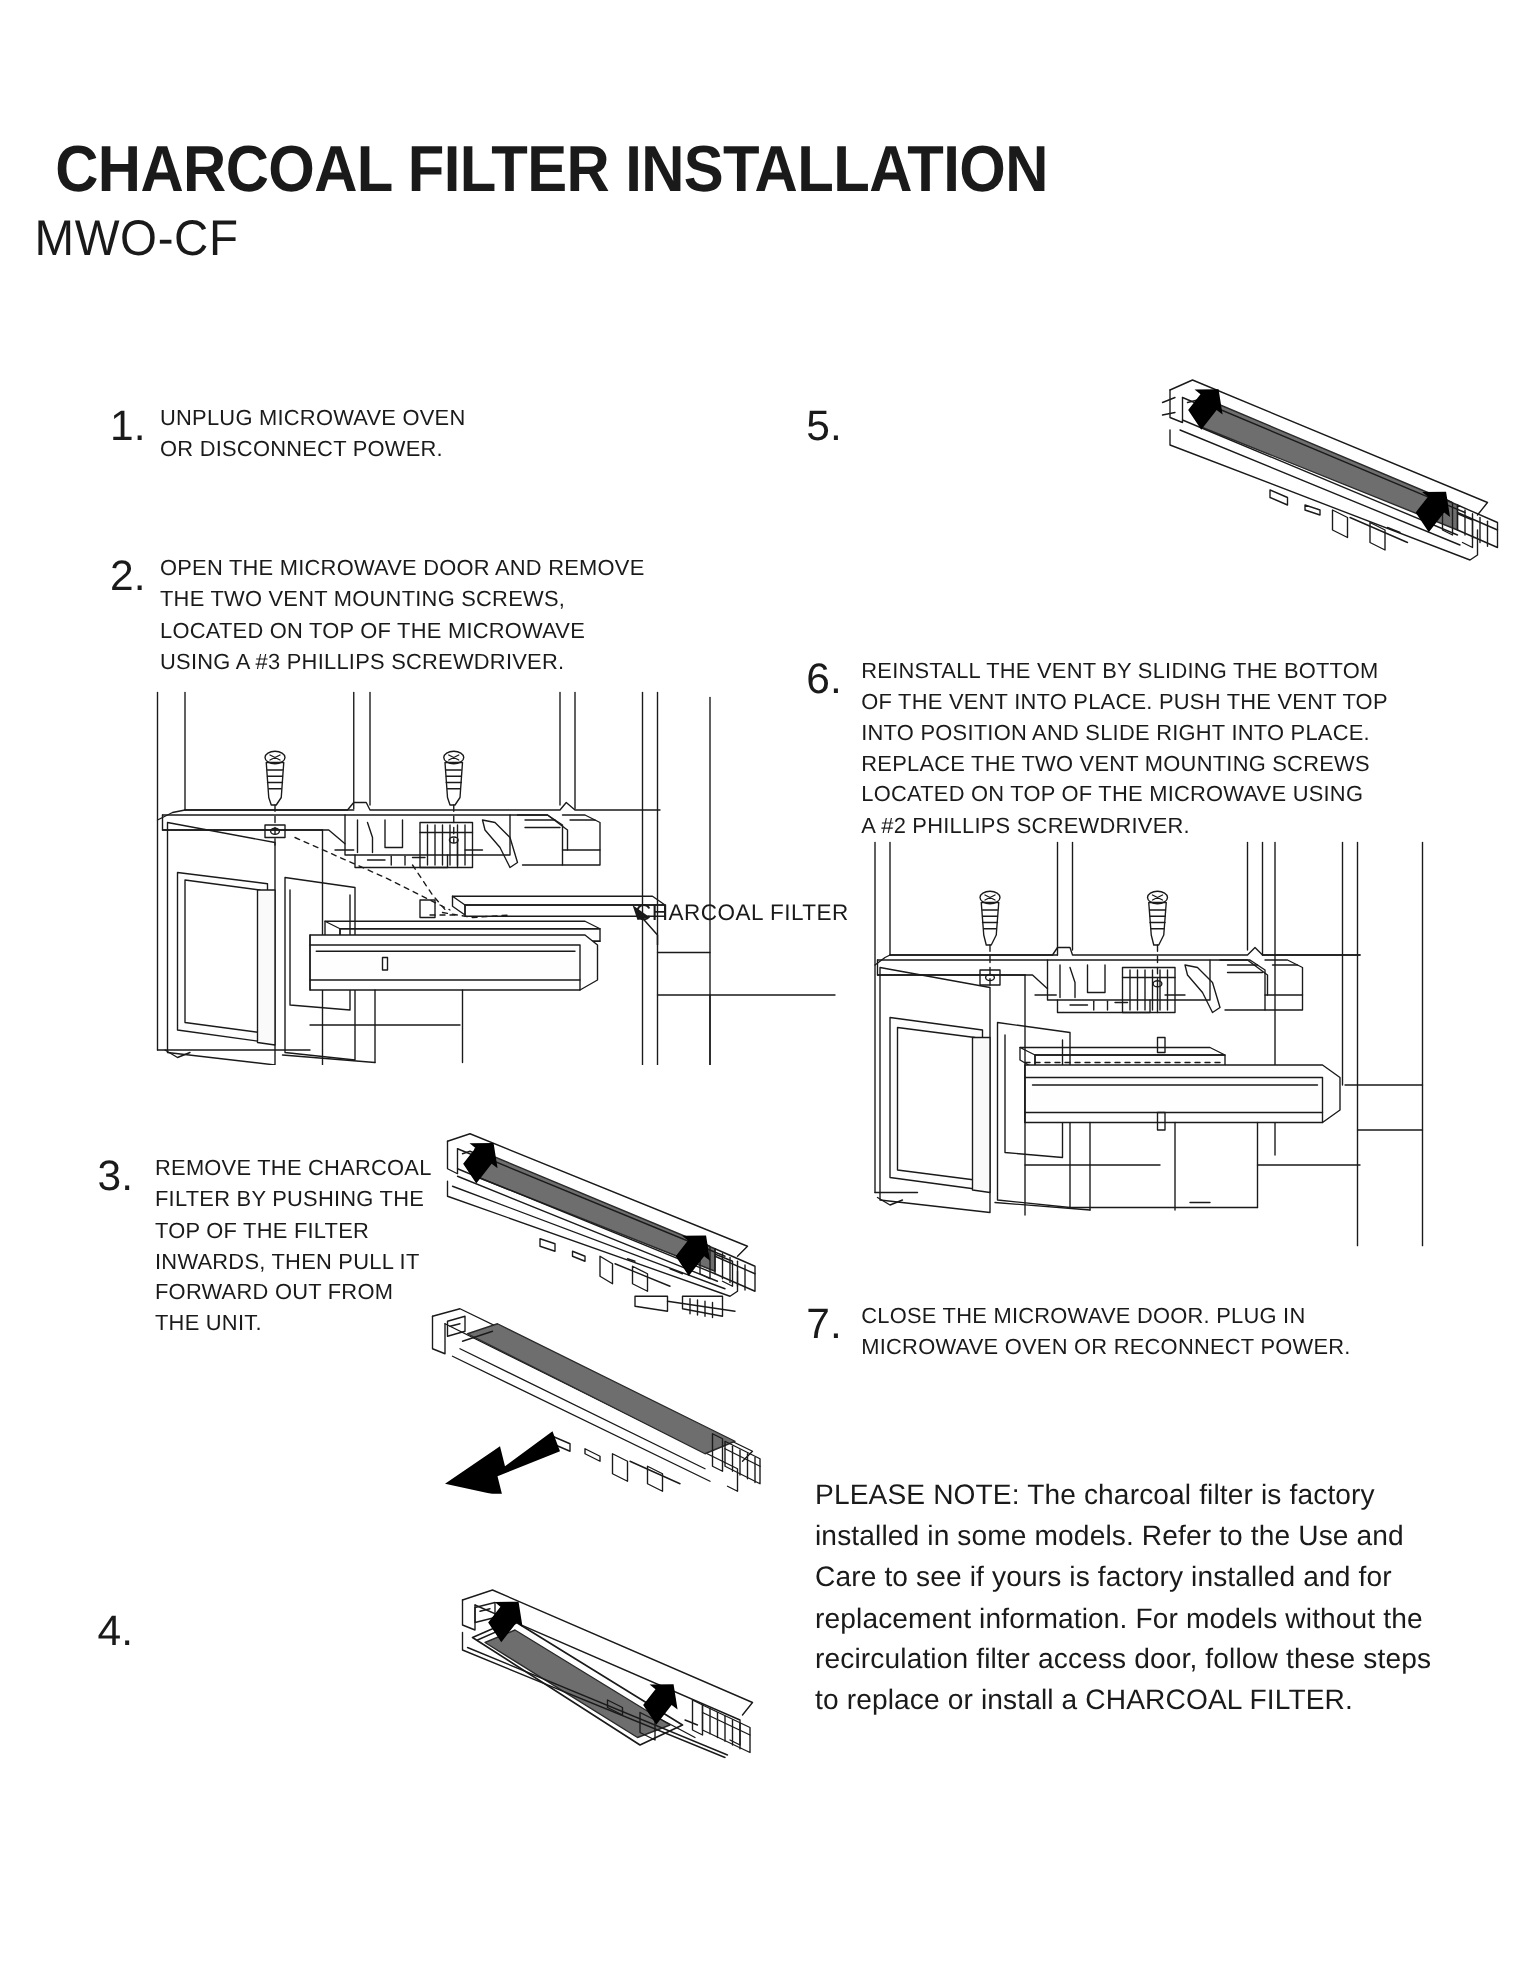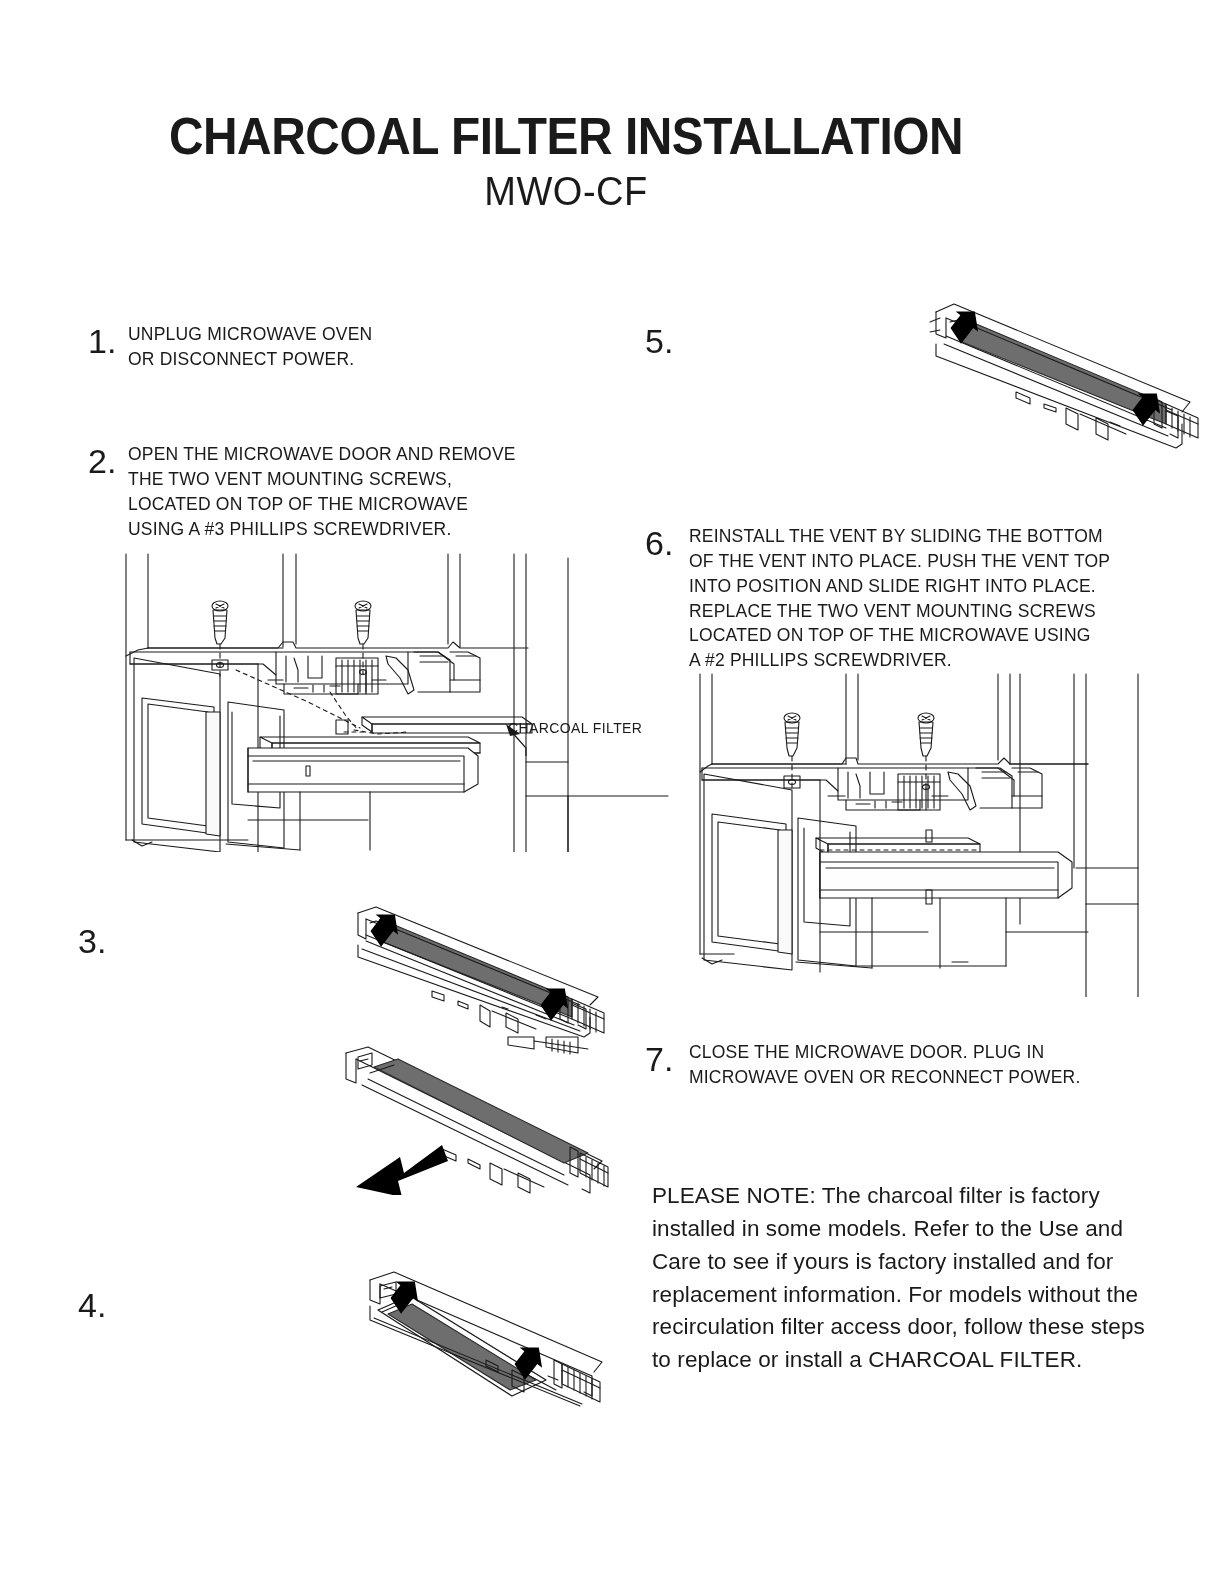"CHARCOAL FILTER INSTALLATION" #title-block { left: 14px -> 0; text-align: center -> none }
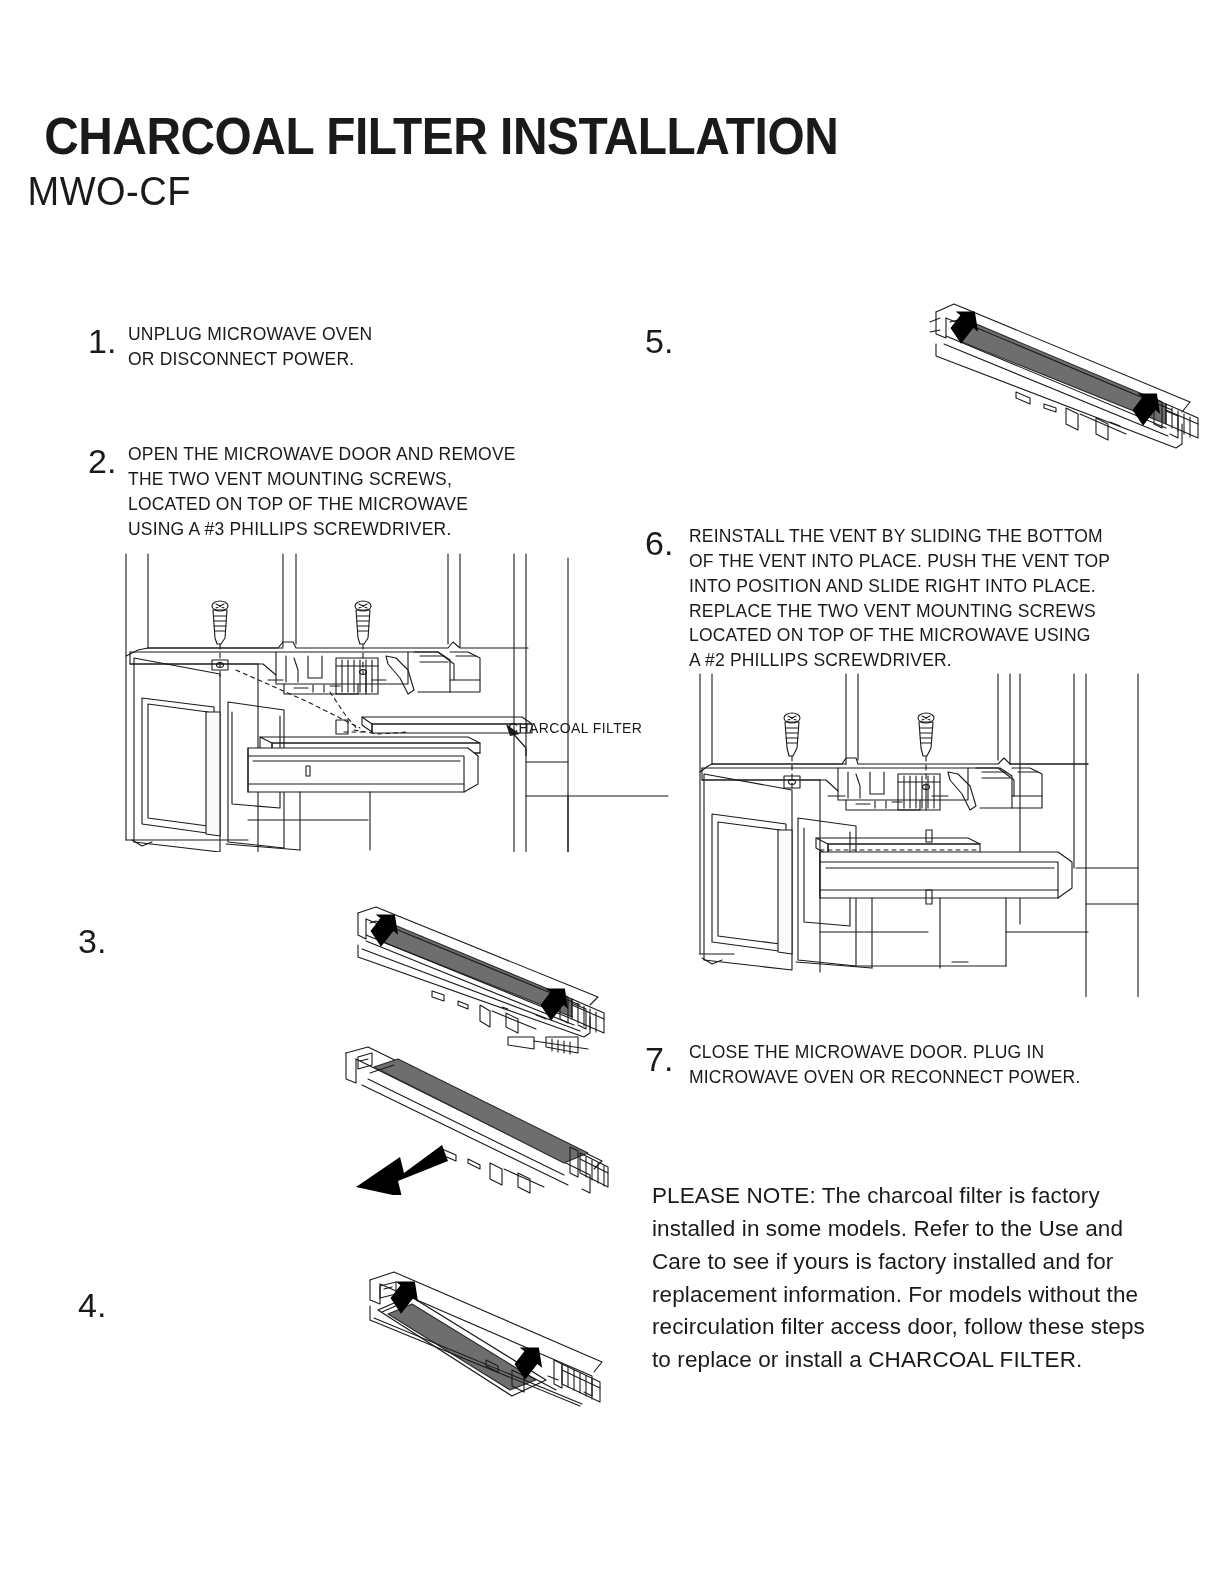"CHARCOAL FILTER" #charcoal-callout { font-size: 14px -> 18px }
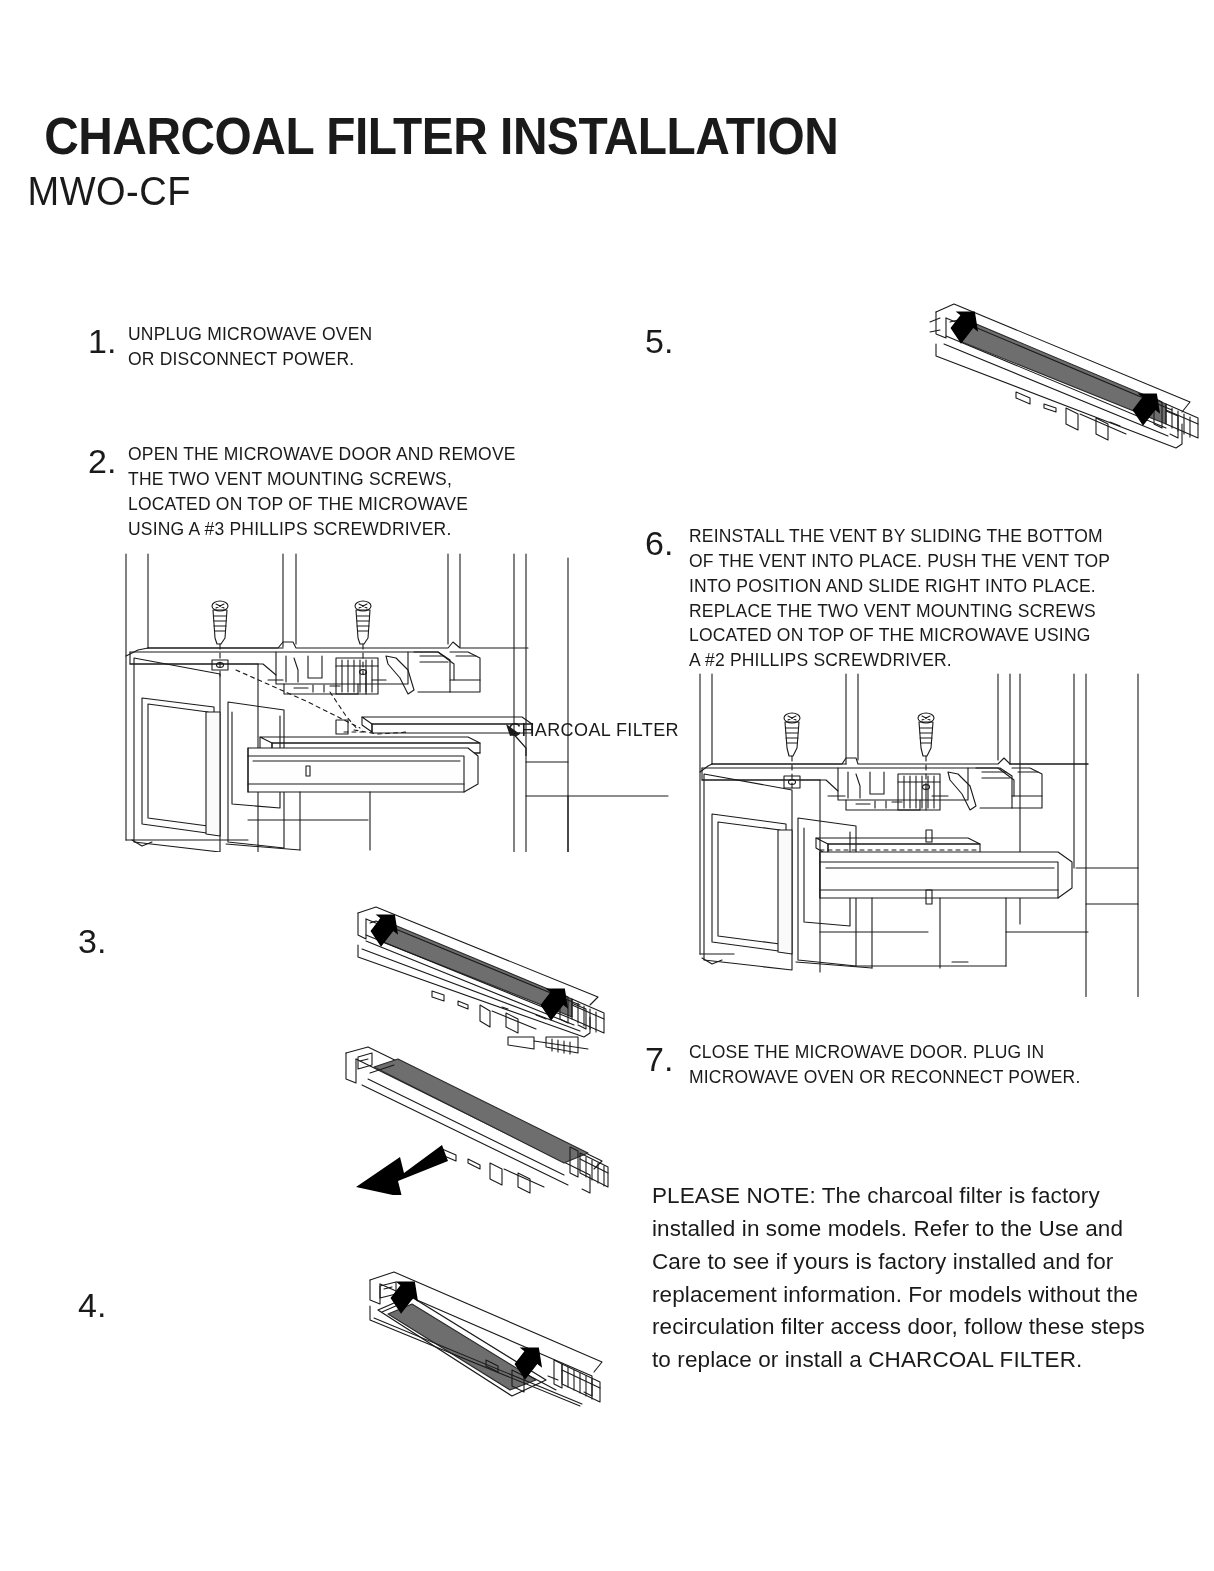"REMOVE THE CHARCOAL" div.step-text { html: none -> <div>REMOVE THE CHARCOAL FILTER BY PUSHING THE TOP OF THE FILTER INWARDS, THEN PULL IT FORWARD OUT FROM THE UNIT.</div> }
